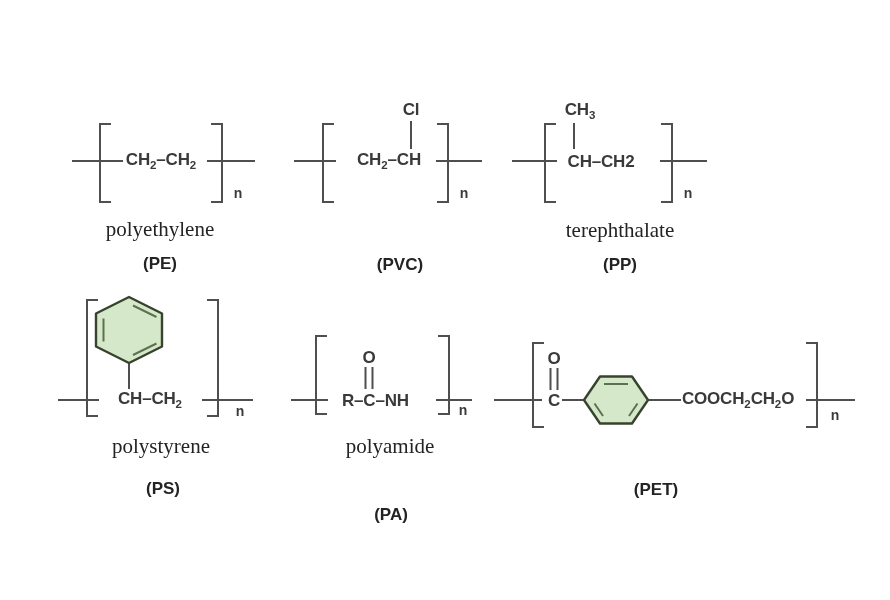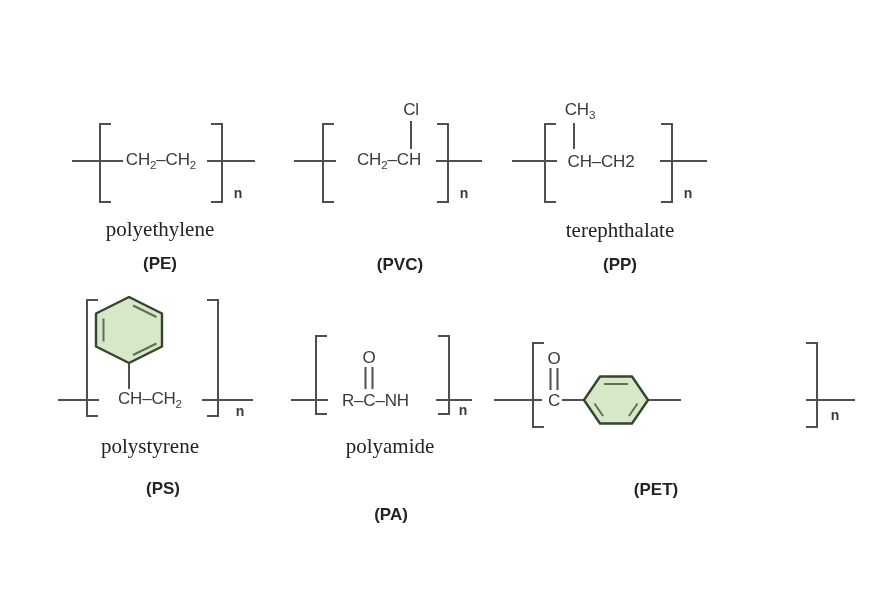"Cl" .formula { font-weight: 400 -> 700 }
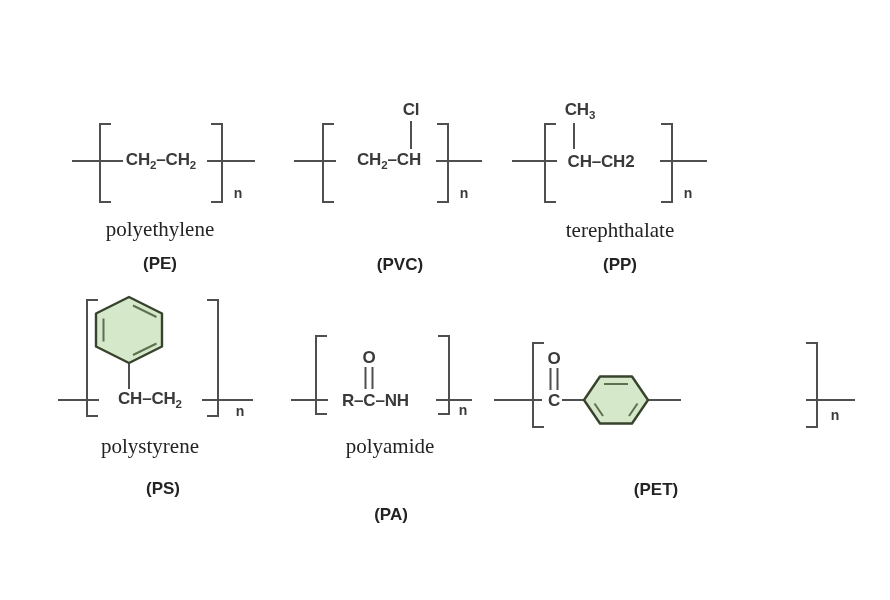"COOCH2CH2O" span.formula { html: none -> <span>COOCH<sub>2</sub>CH<sub>2</sub>O</span> }
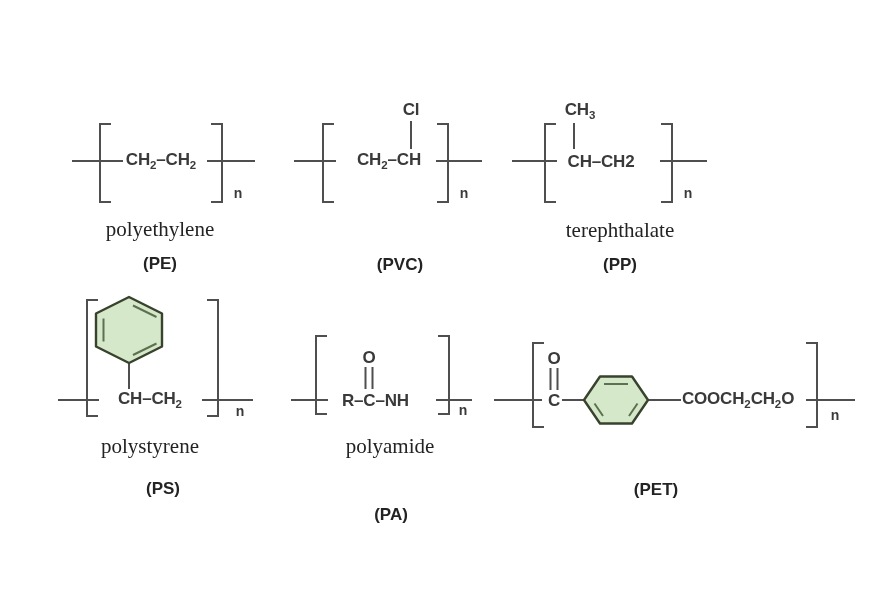"polystyrene" div.name { left: 150px -> 161px }
